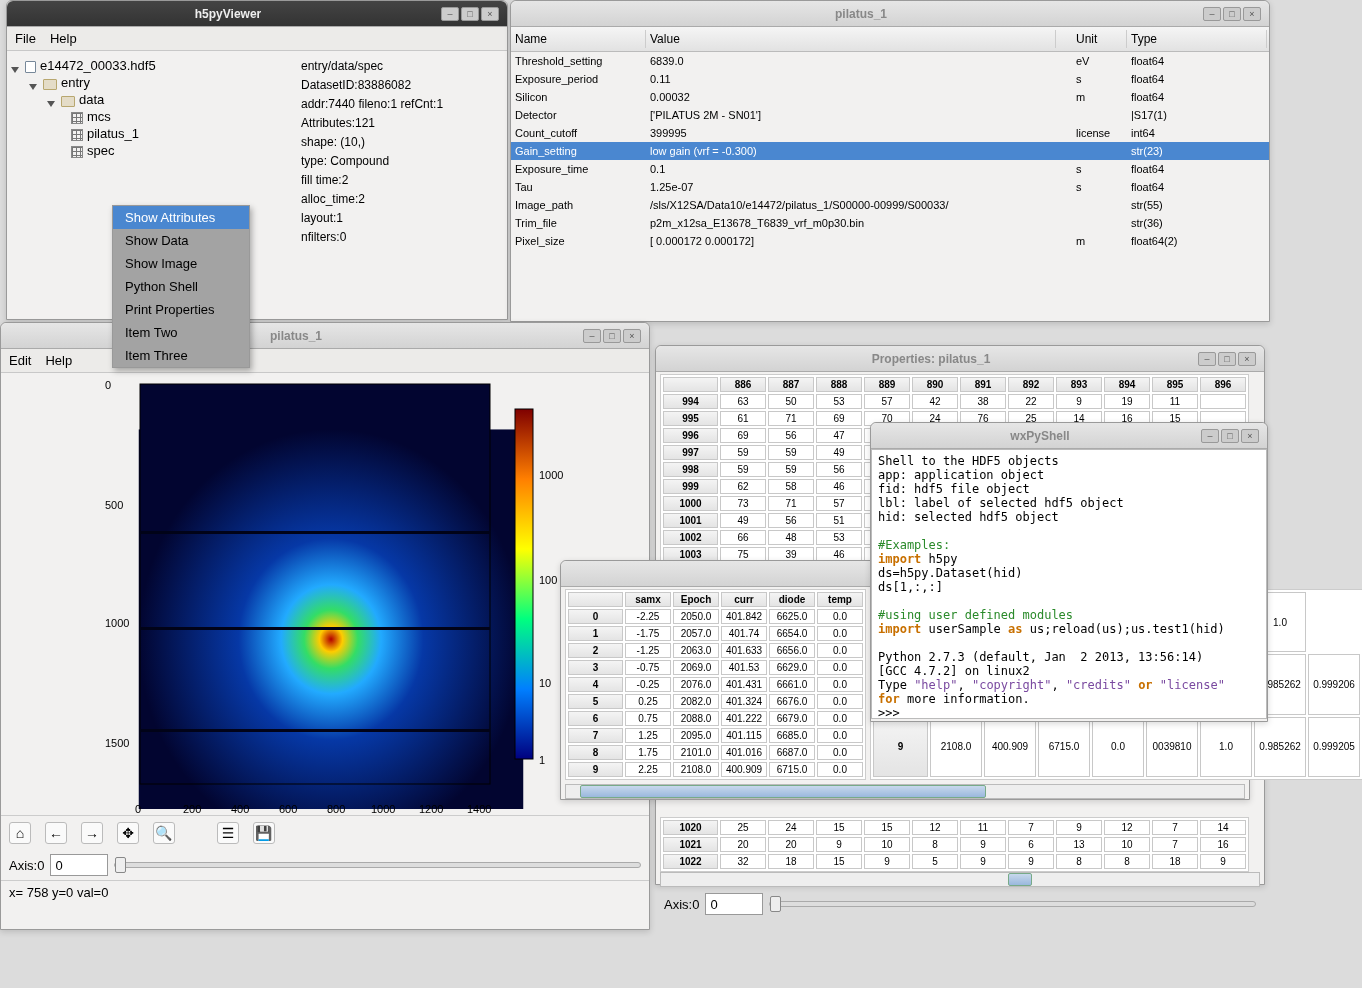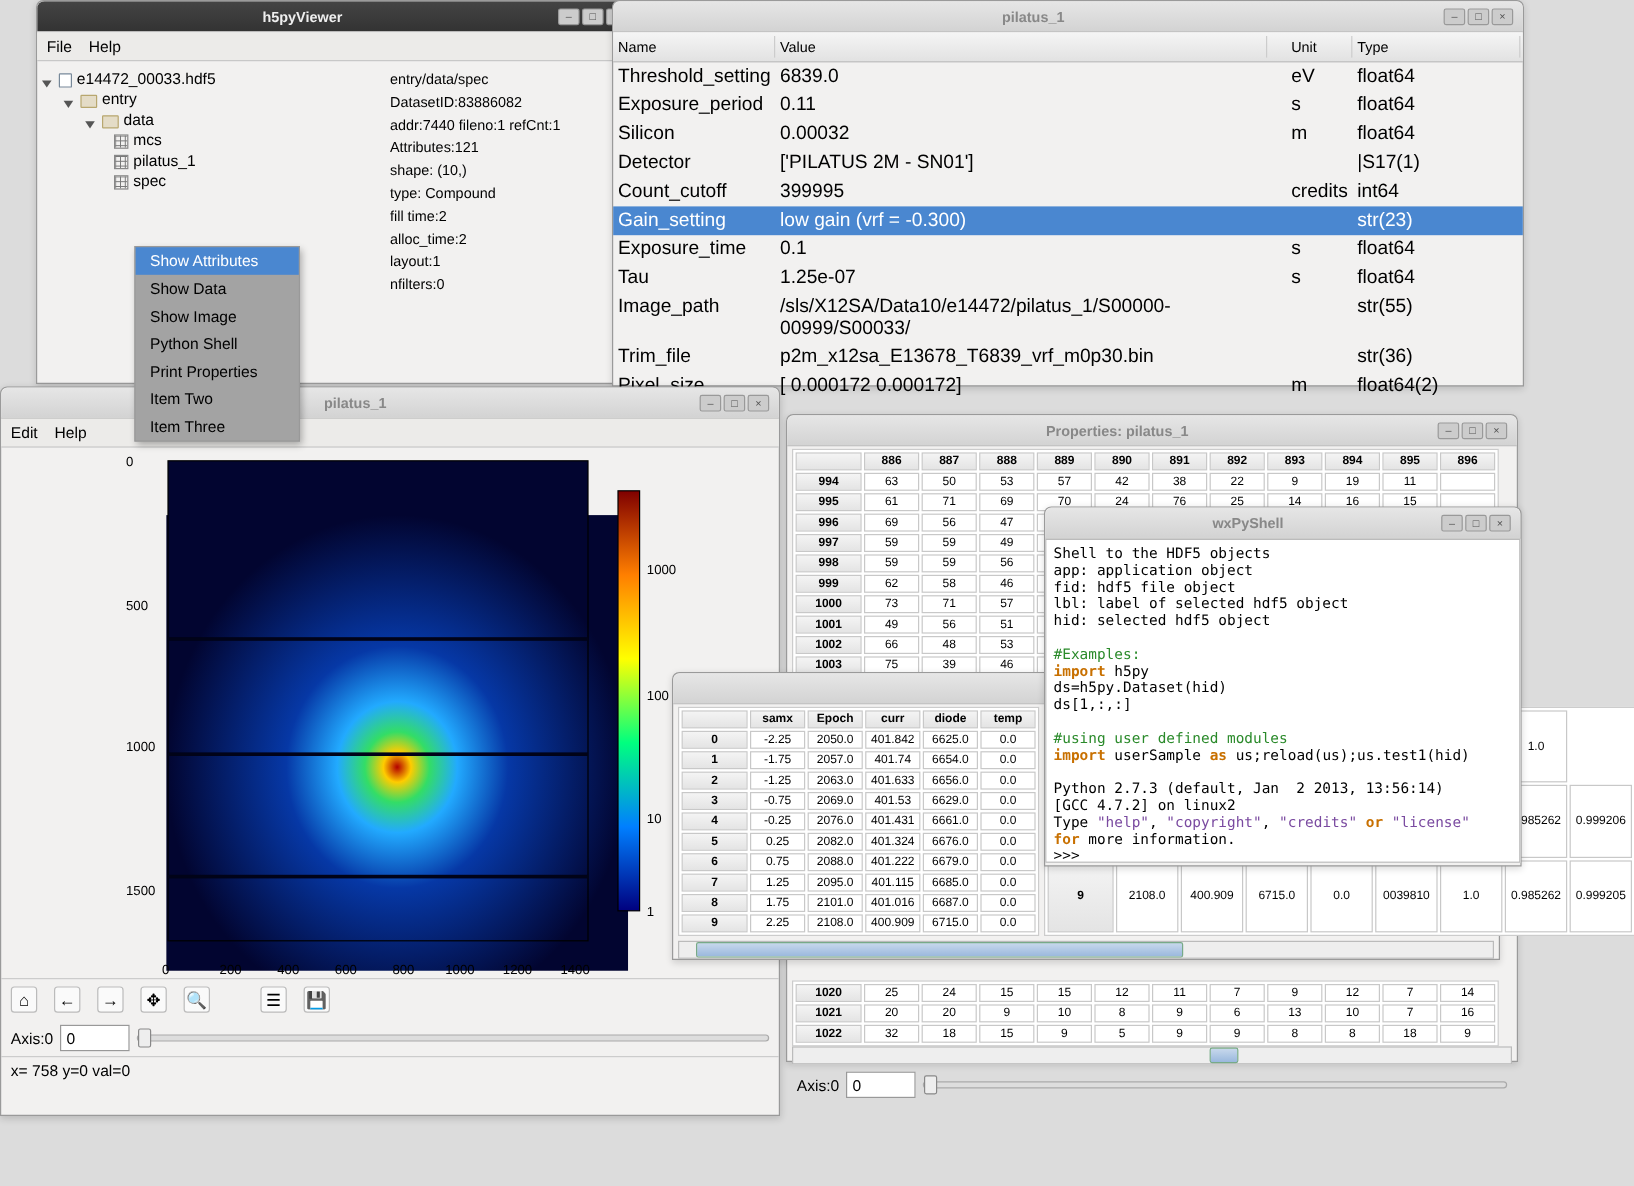"h5pyViewer" #h5pyviewer { margin-left: 24px -> none }
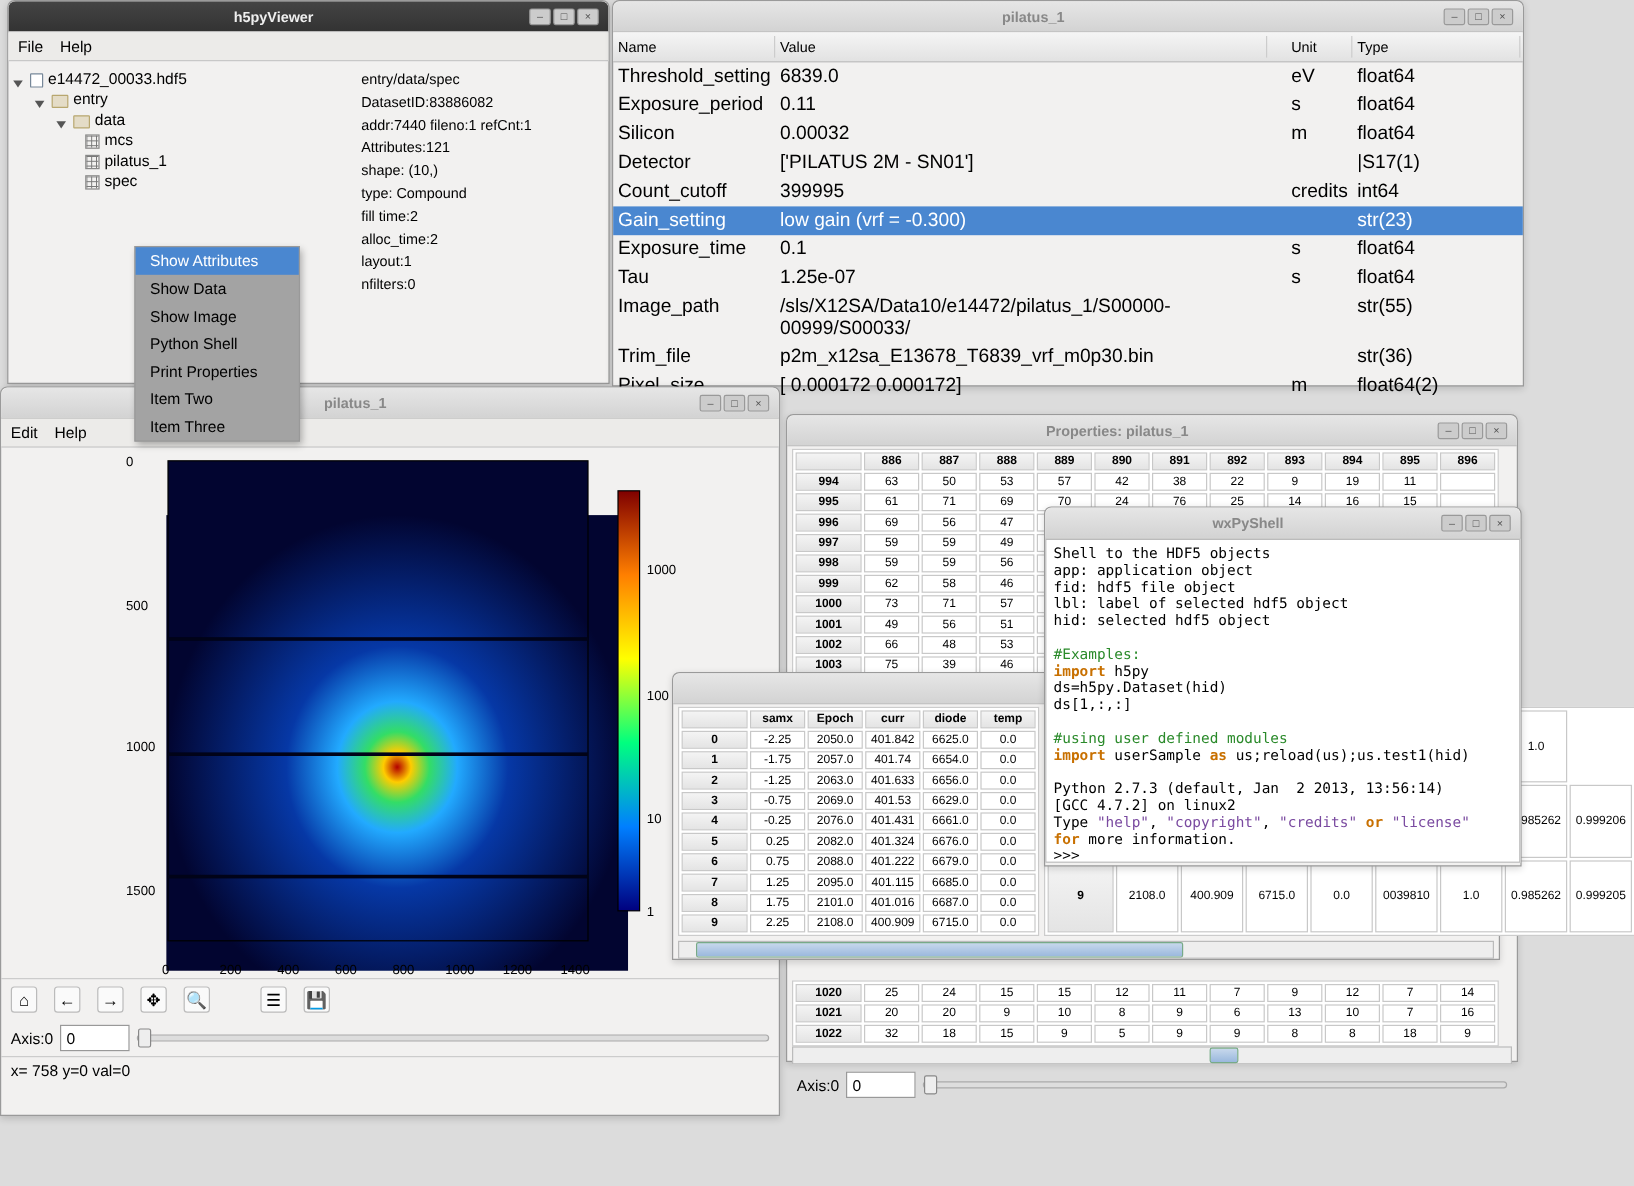"Threshold_setting" .arow { font-size: 16px -> 11px }
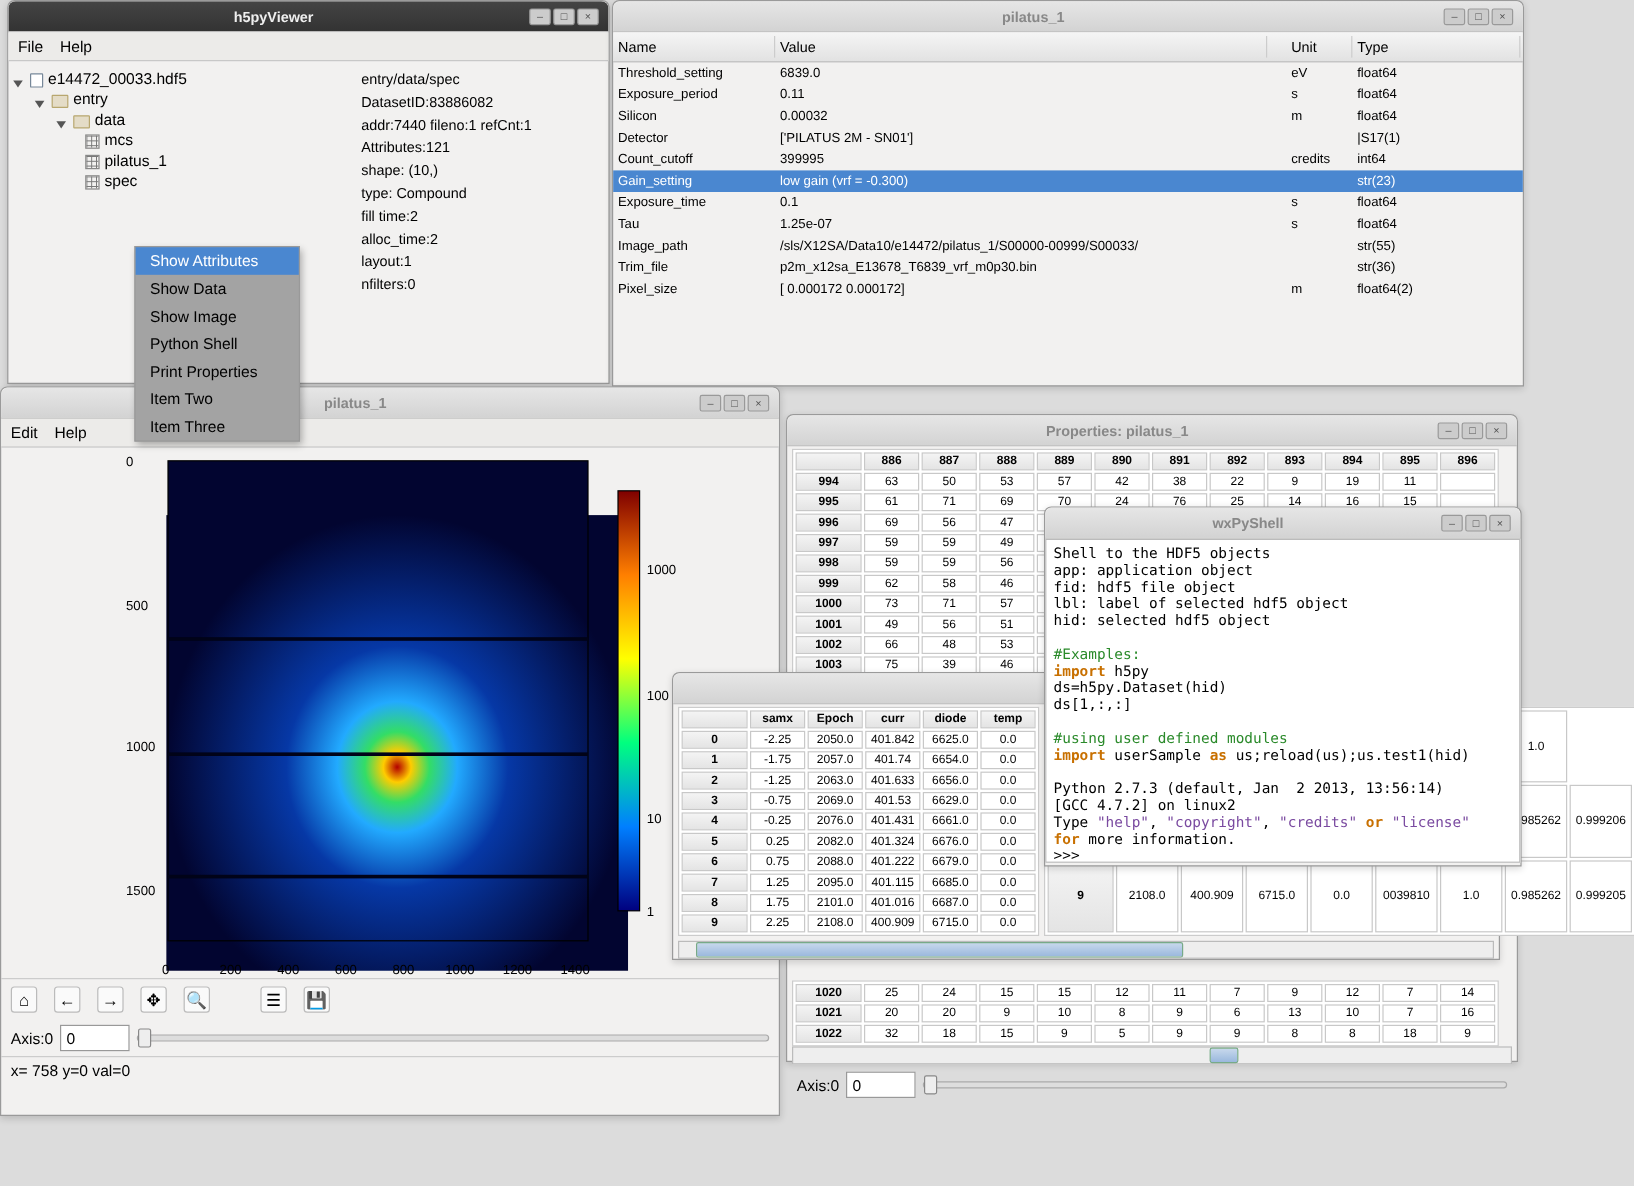"credits" div.acol2 { text: credits -> license }
